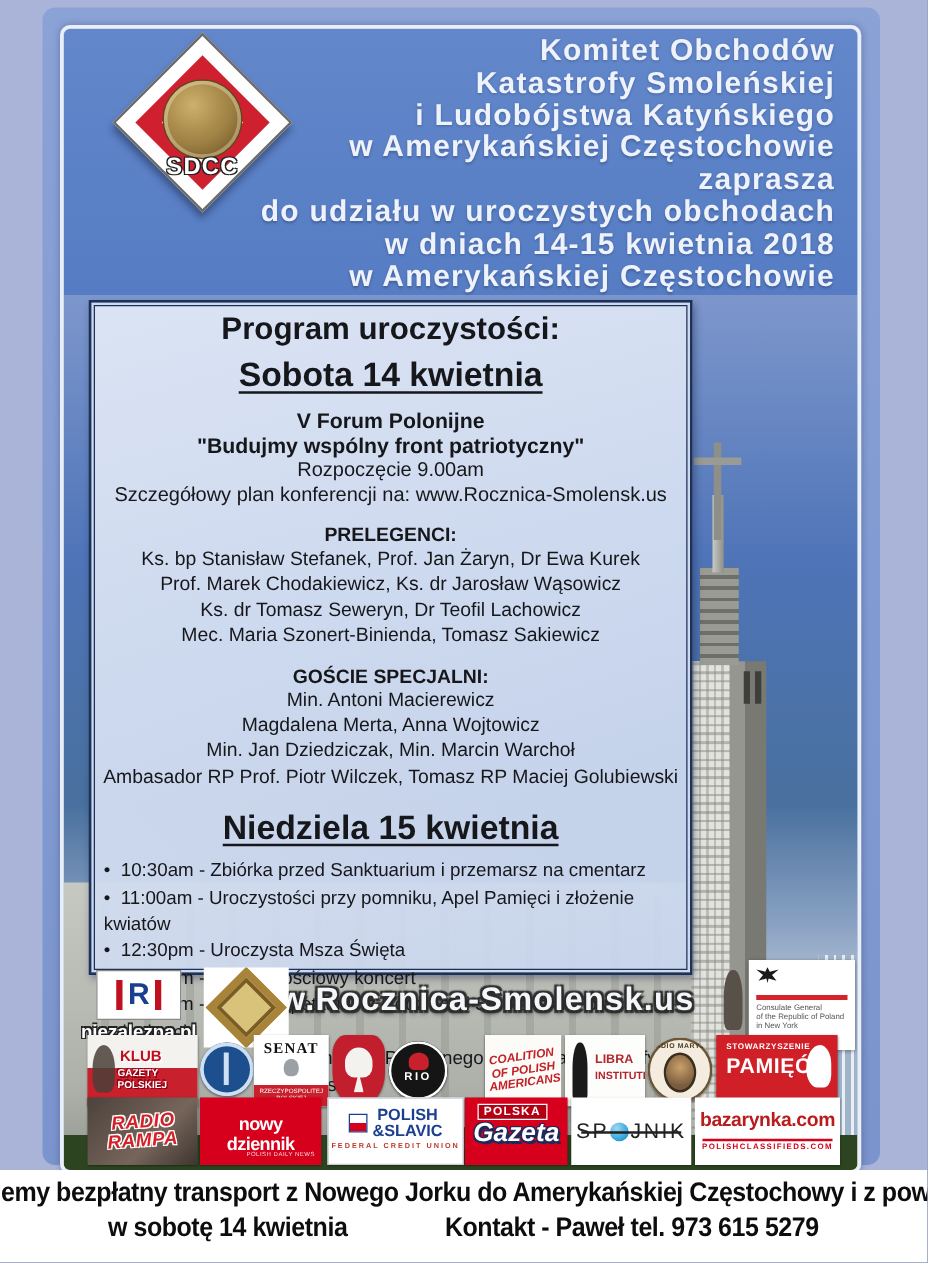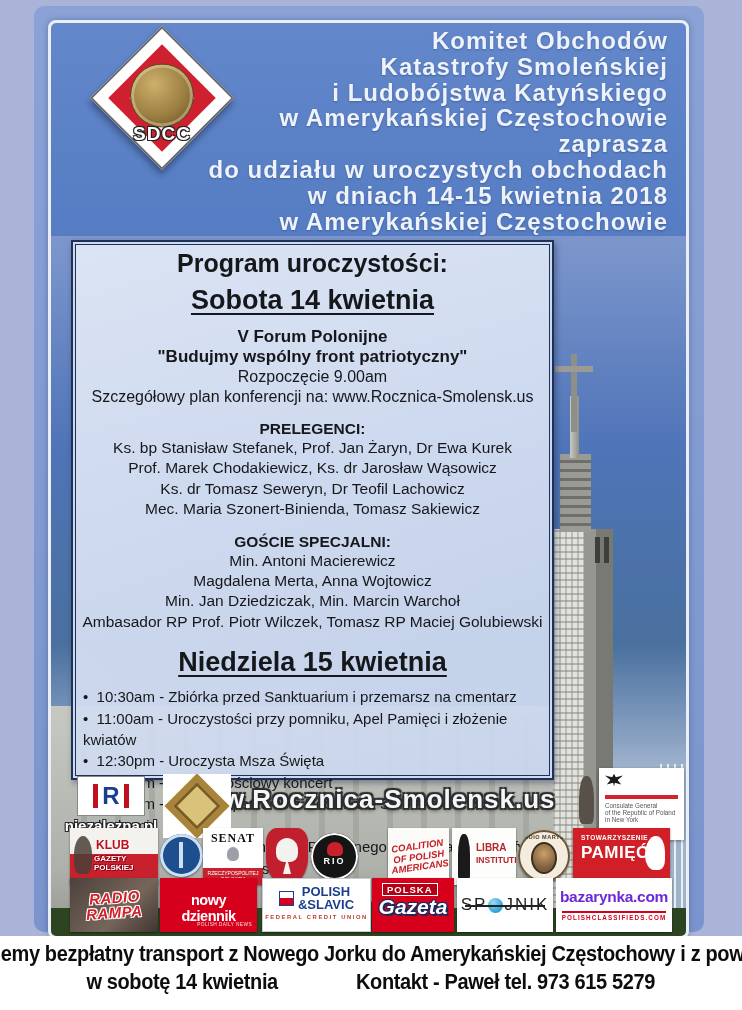"bazarynka.com" .bz-t { color: #6d28d9 -> #b91c1c }
